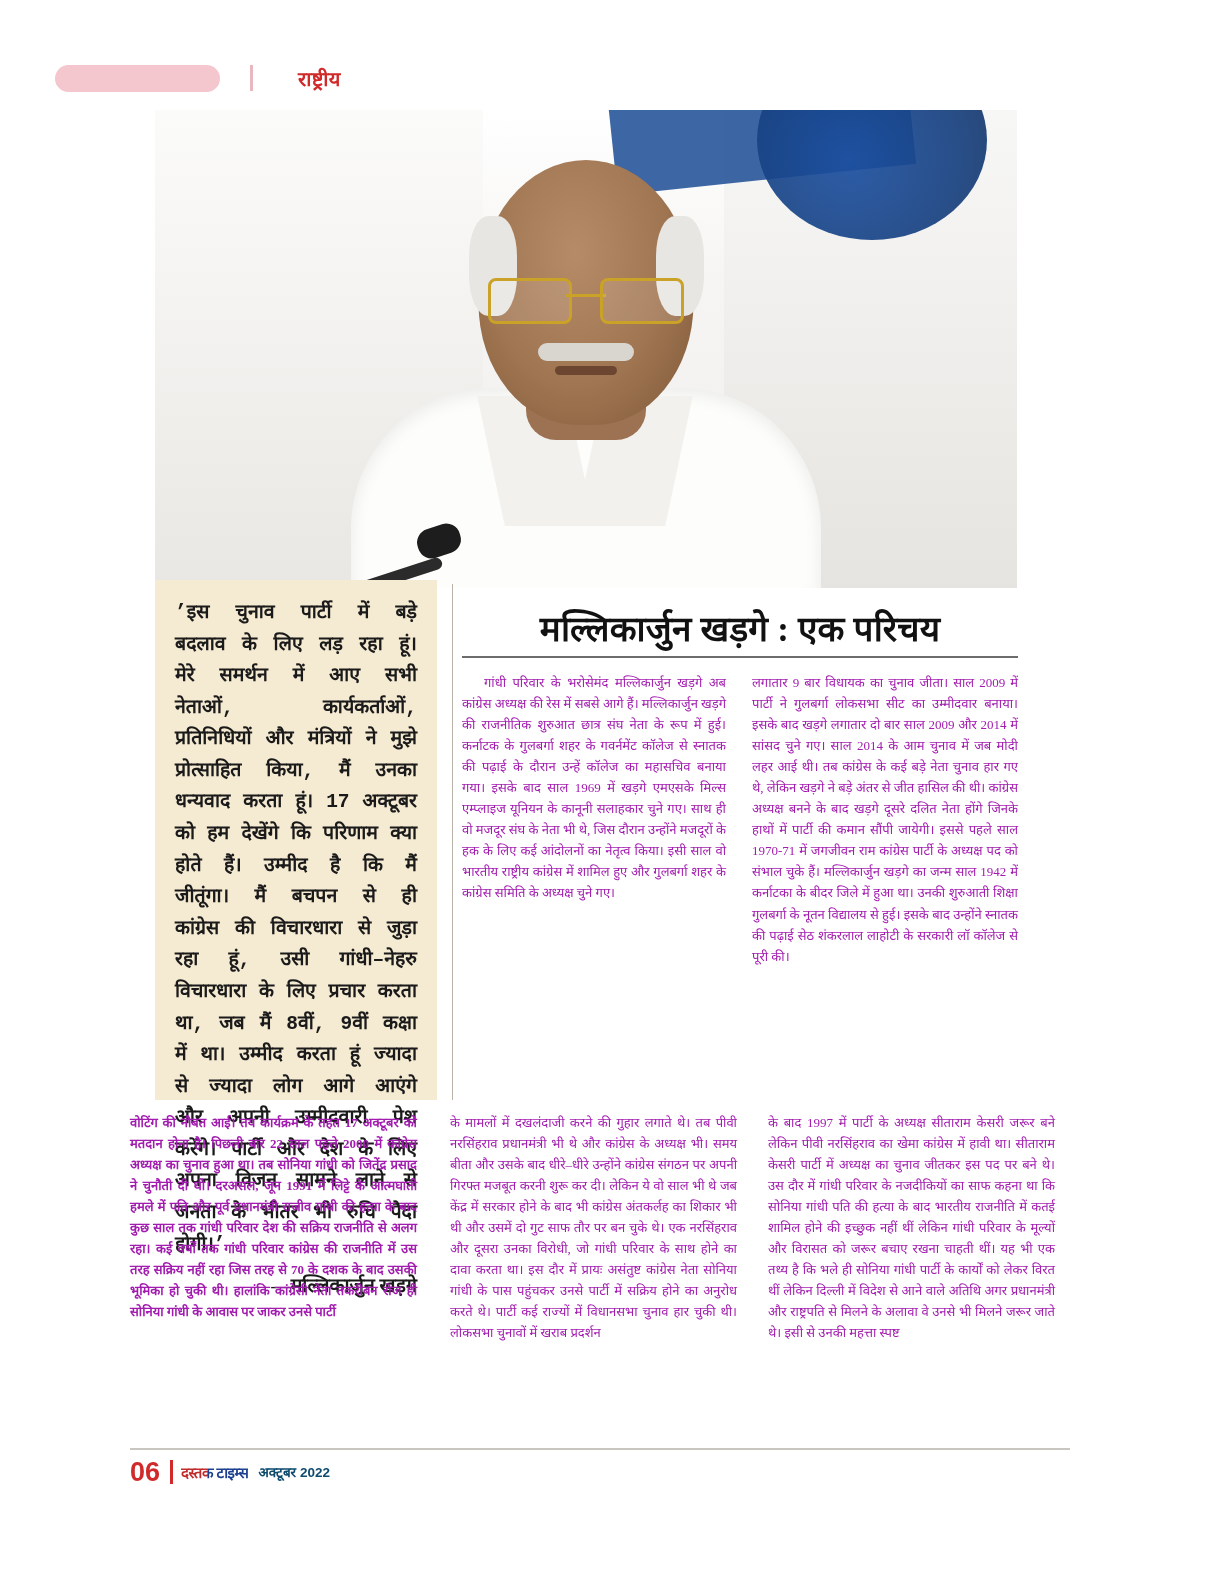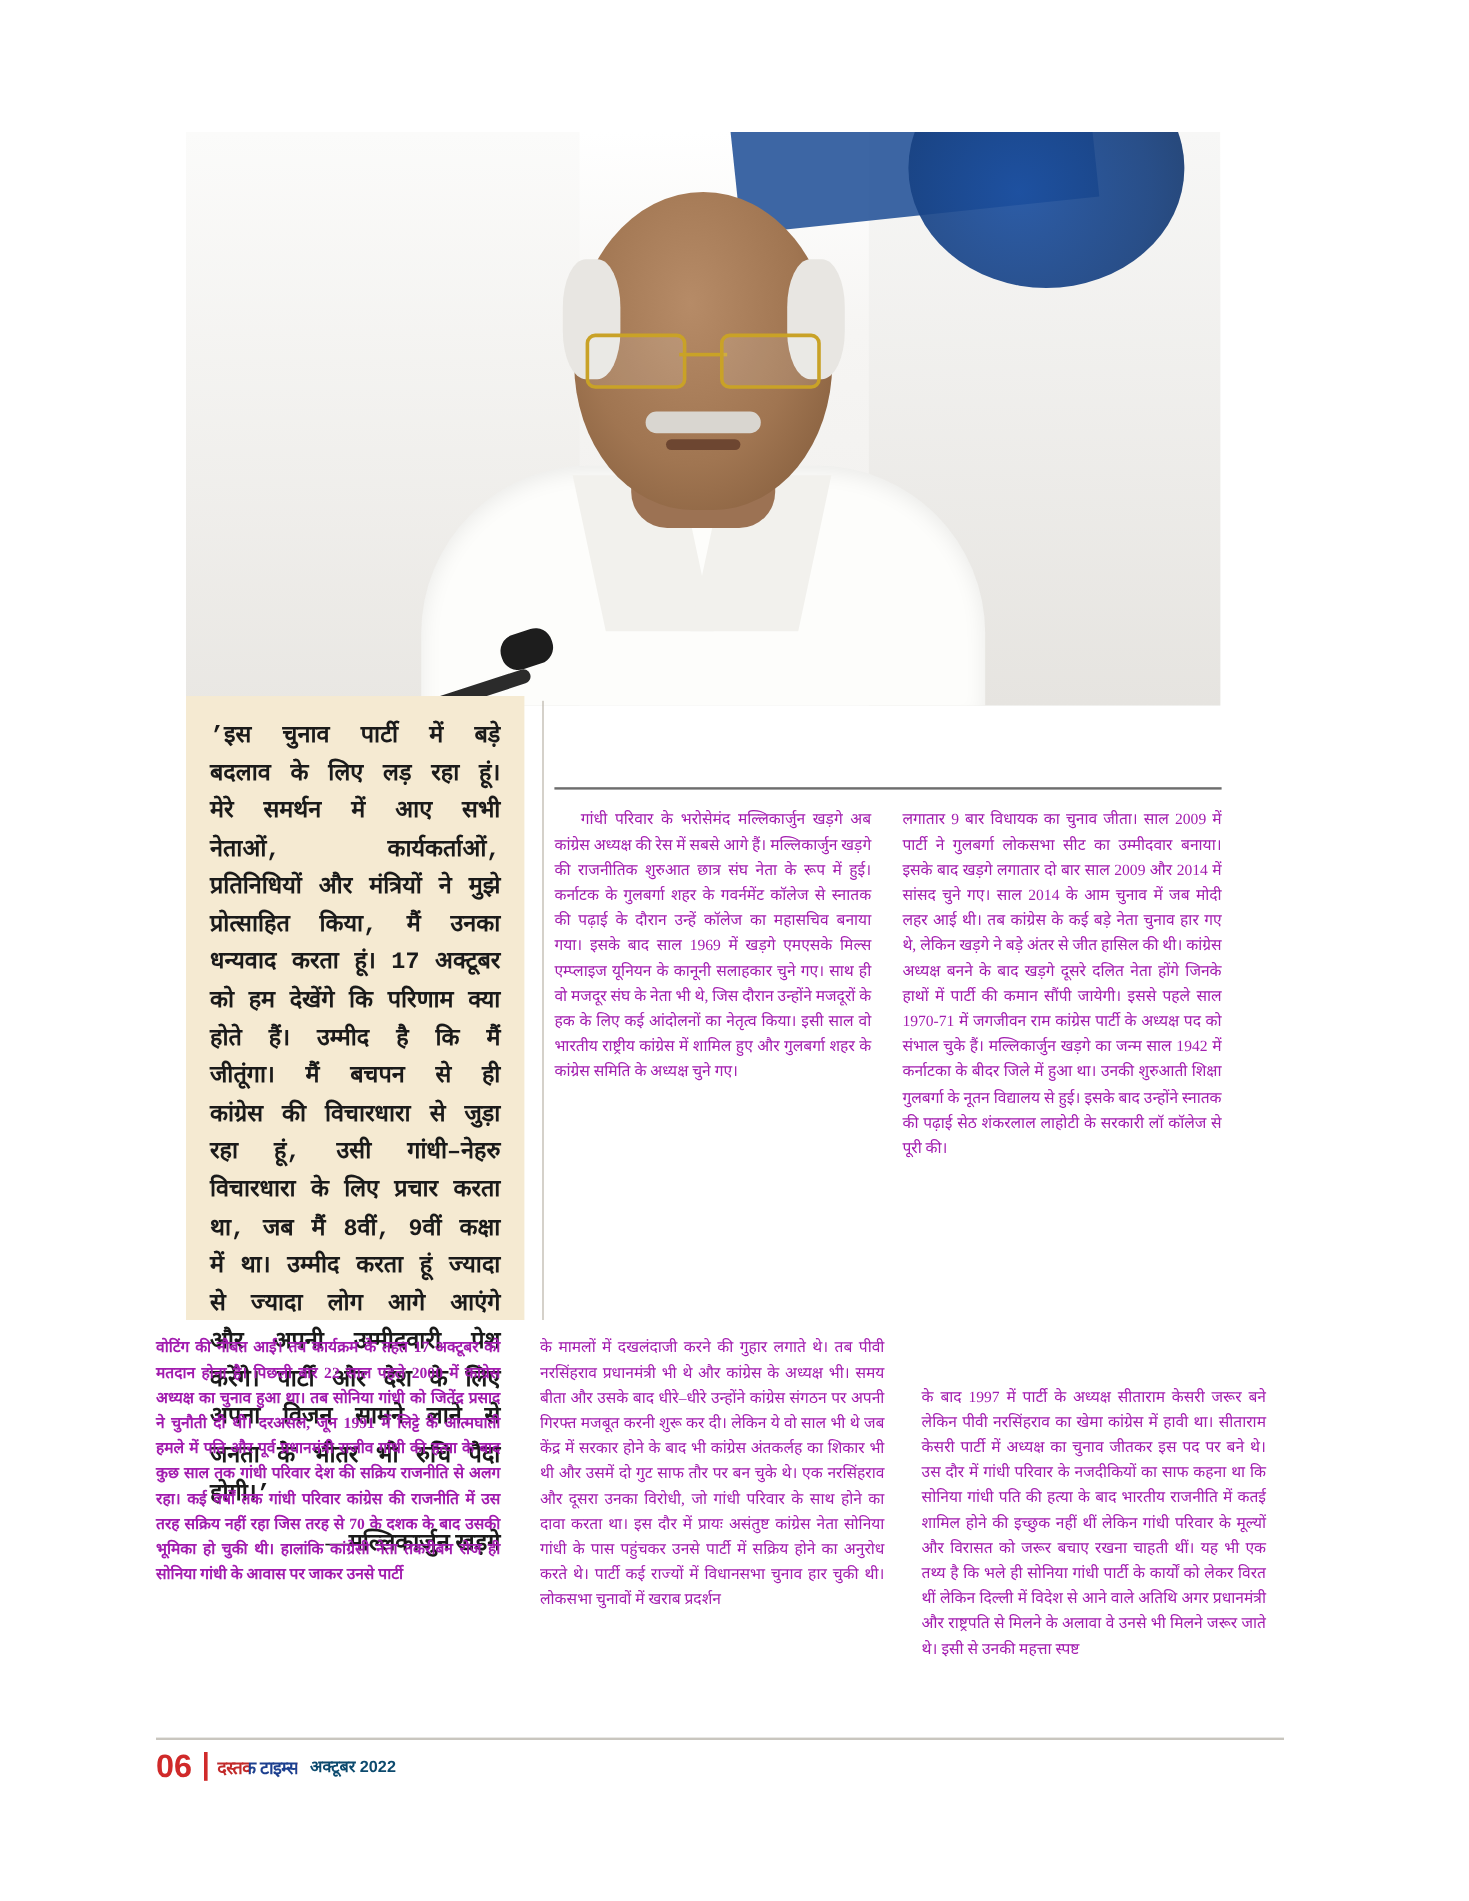"राष्ट्रीय" div.header { html: none -> <div> <div></div> <div></div> <div>राष्ट्रीय</div> </div> }
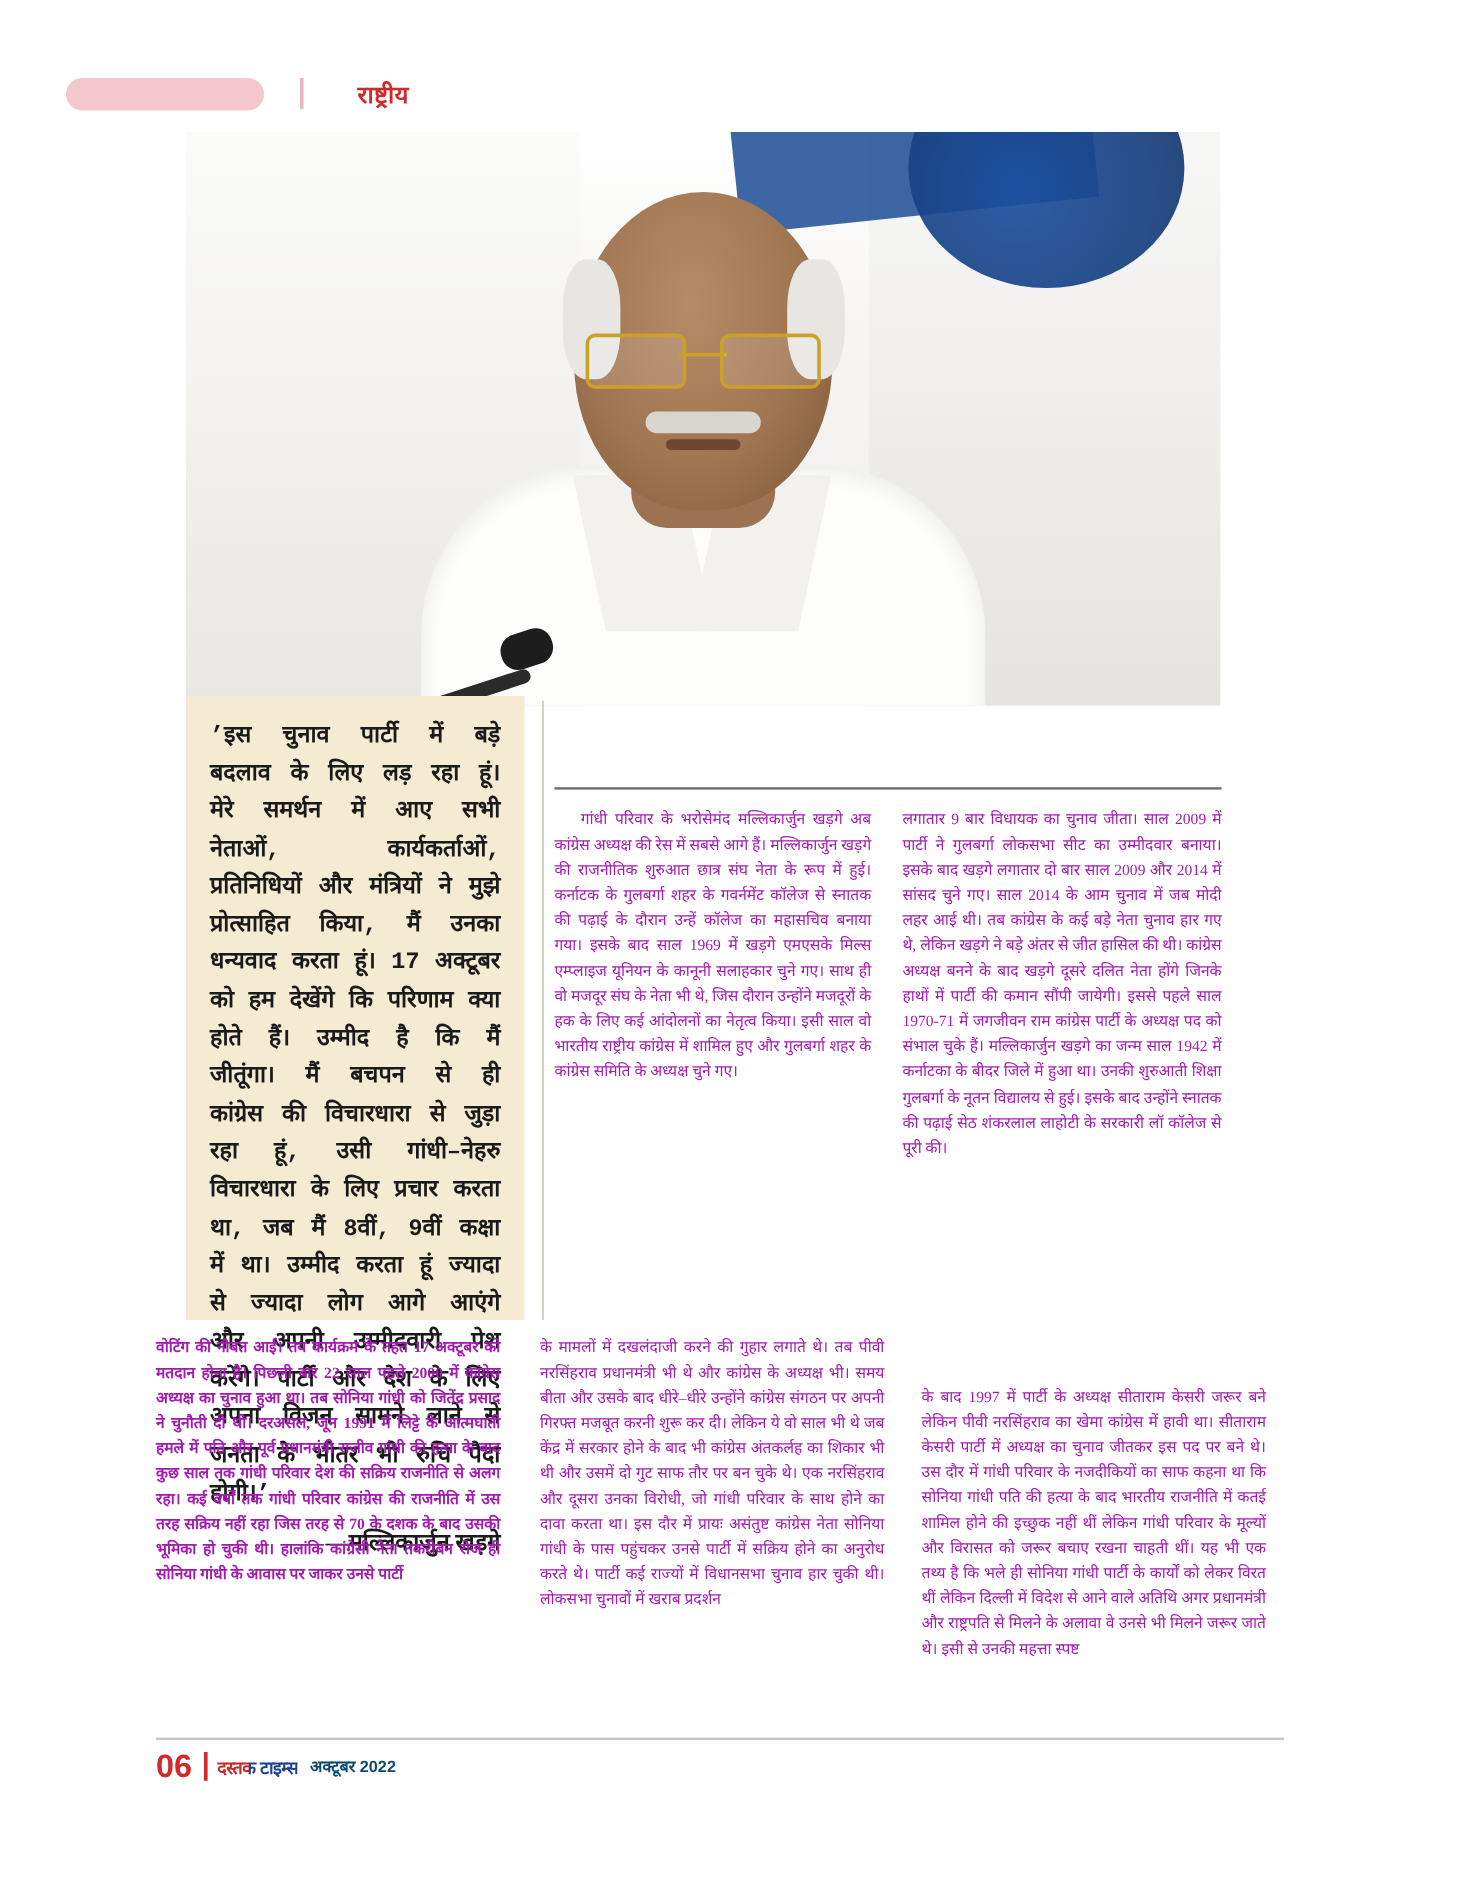"मल्लिकार्जुन खड़गे : एक परिचय" div.headline { html: none -> <div>मल्लिकार्जुन खड़गे : एक परिचय</div> }
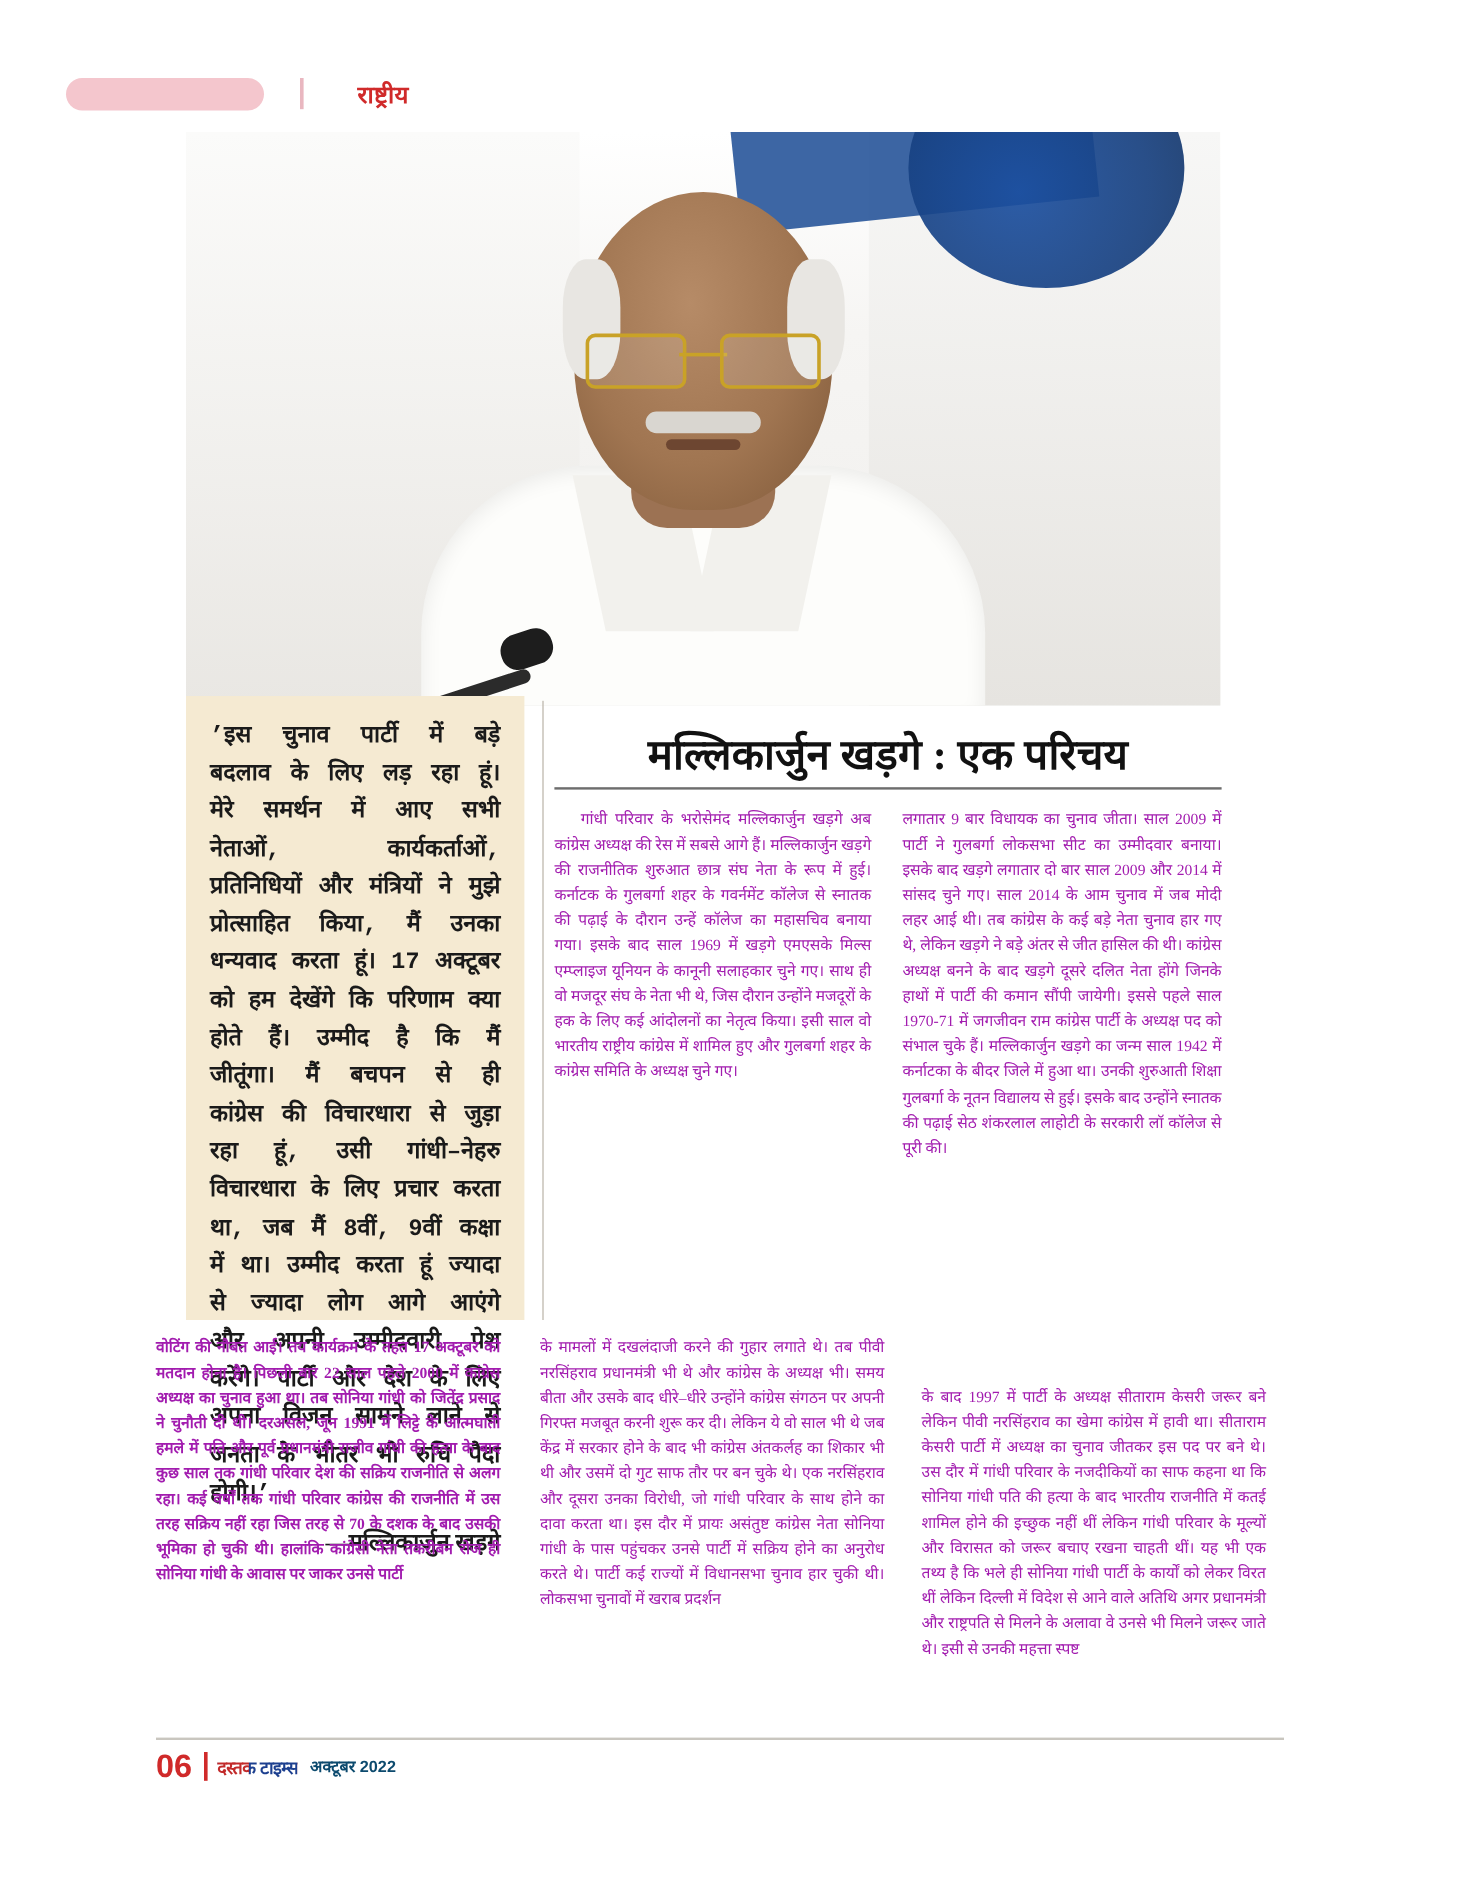"के बाद 1997 में पार्टी" .col-e { margin-top: 41px -> none }
